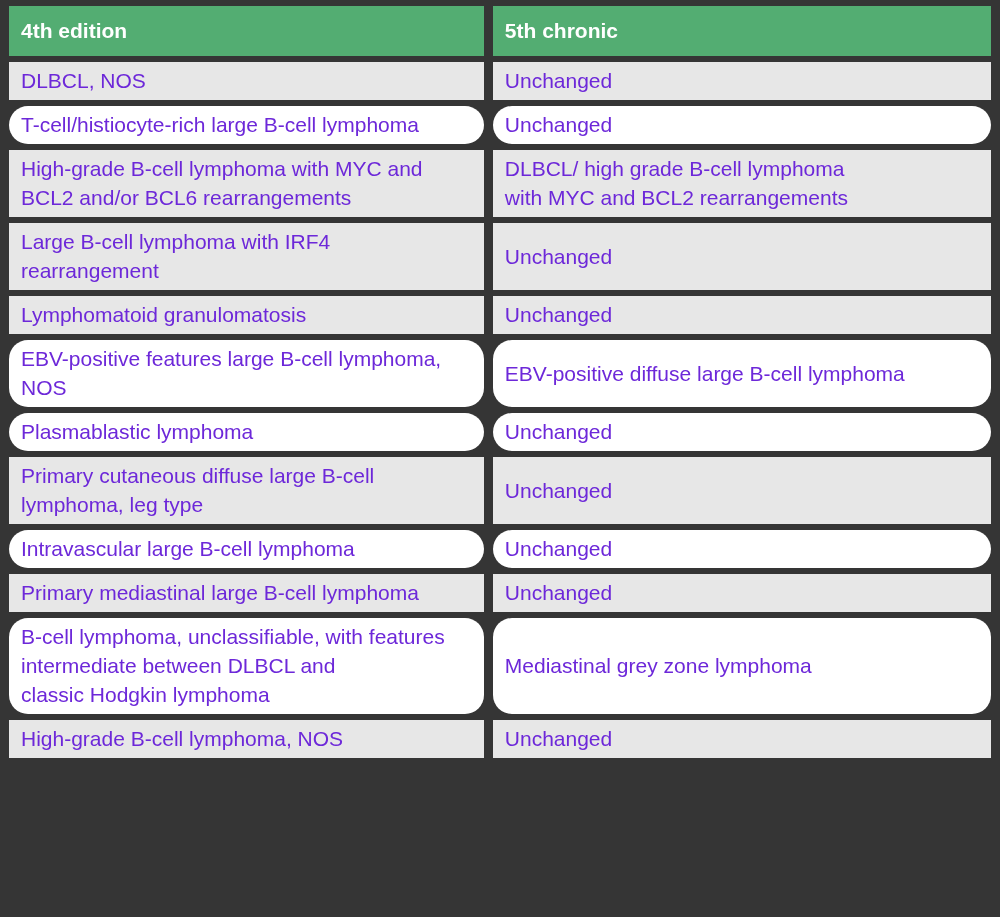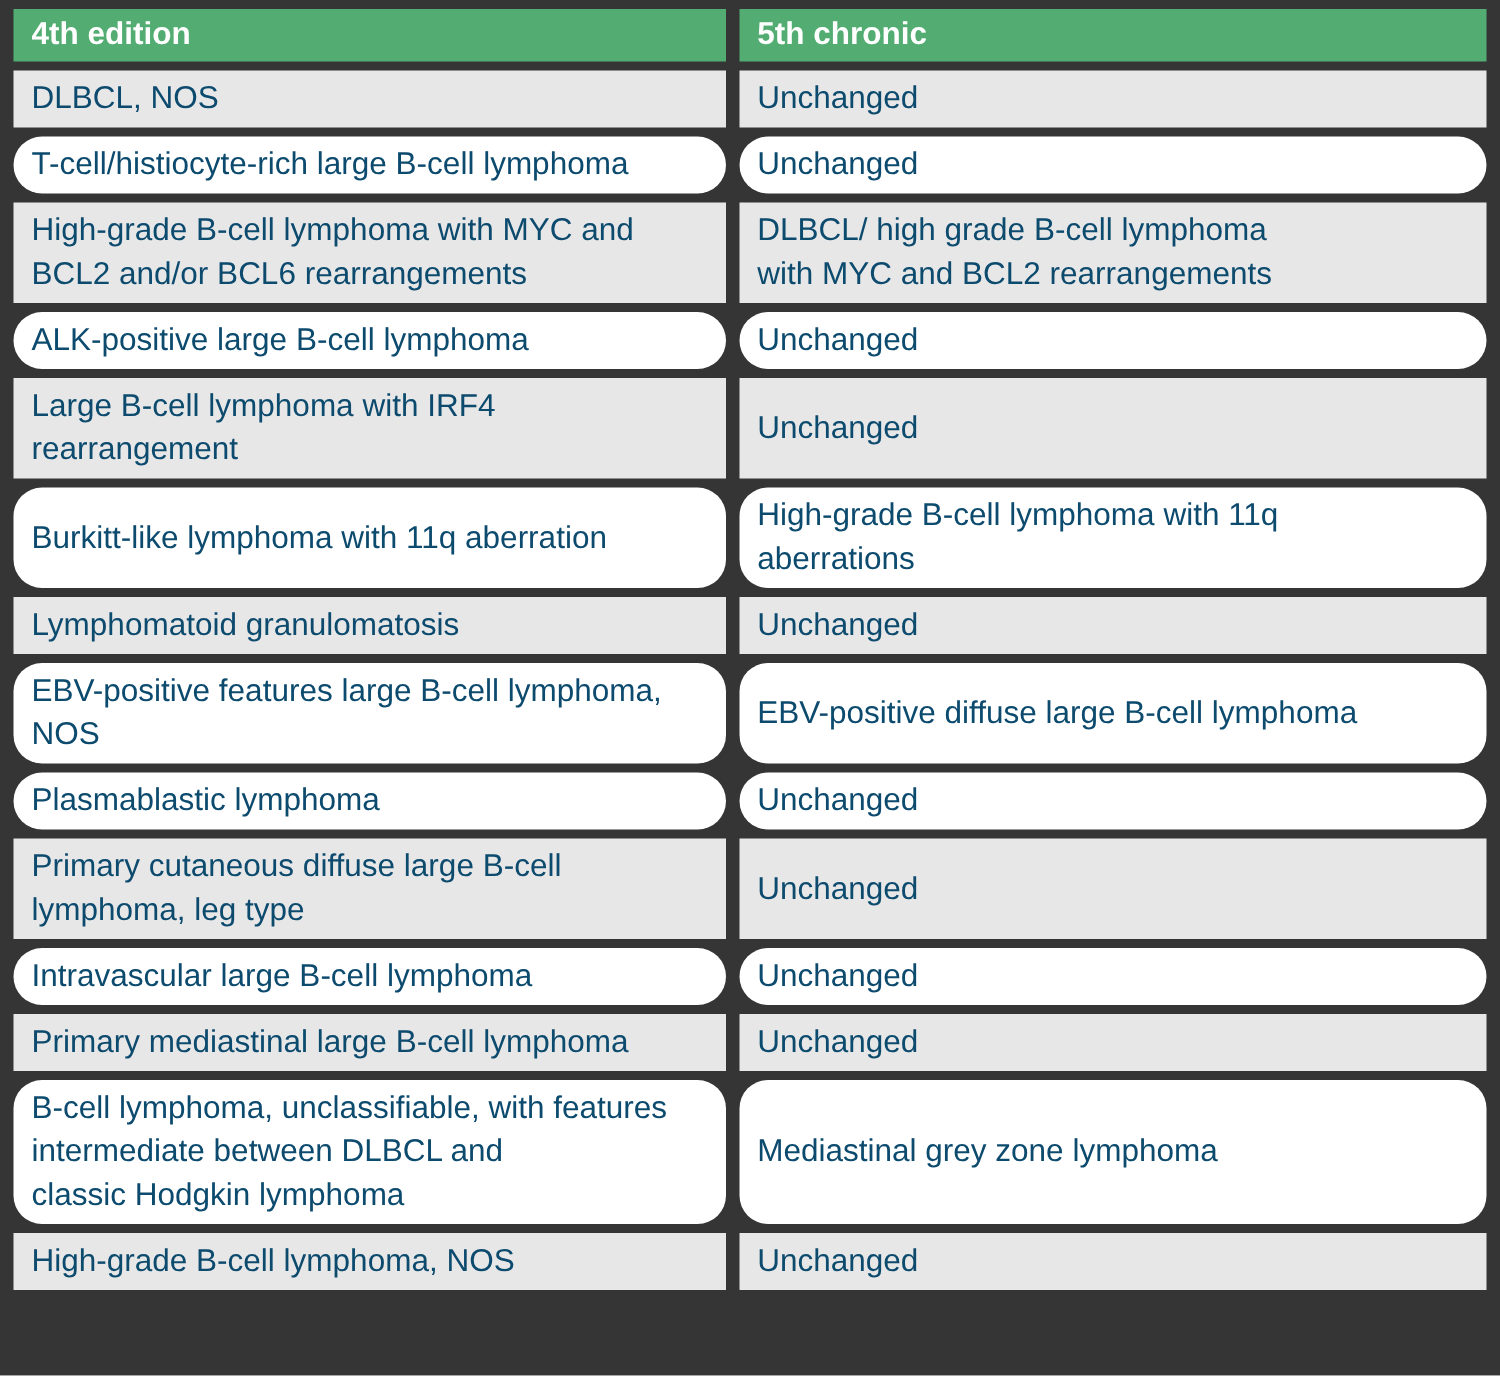"4th edition" table.edition-table th { height: 35px -> 50px }
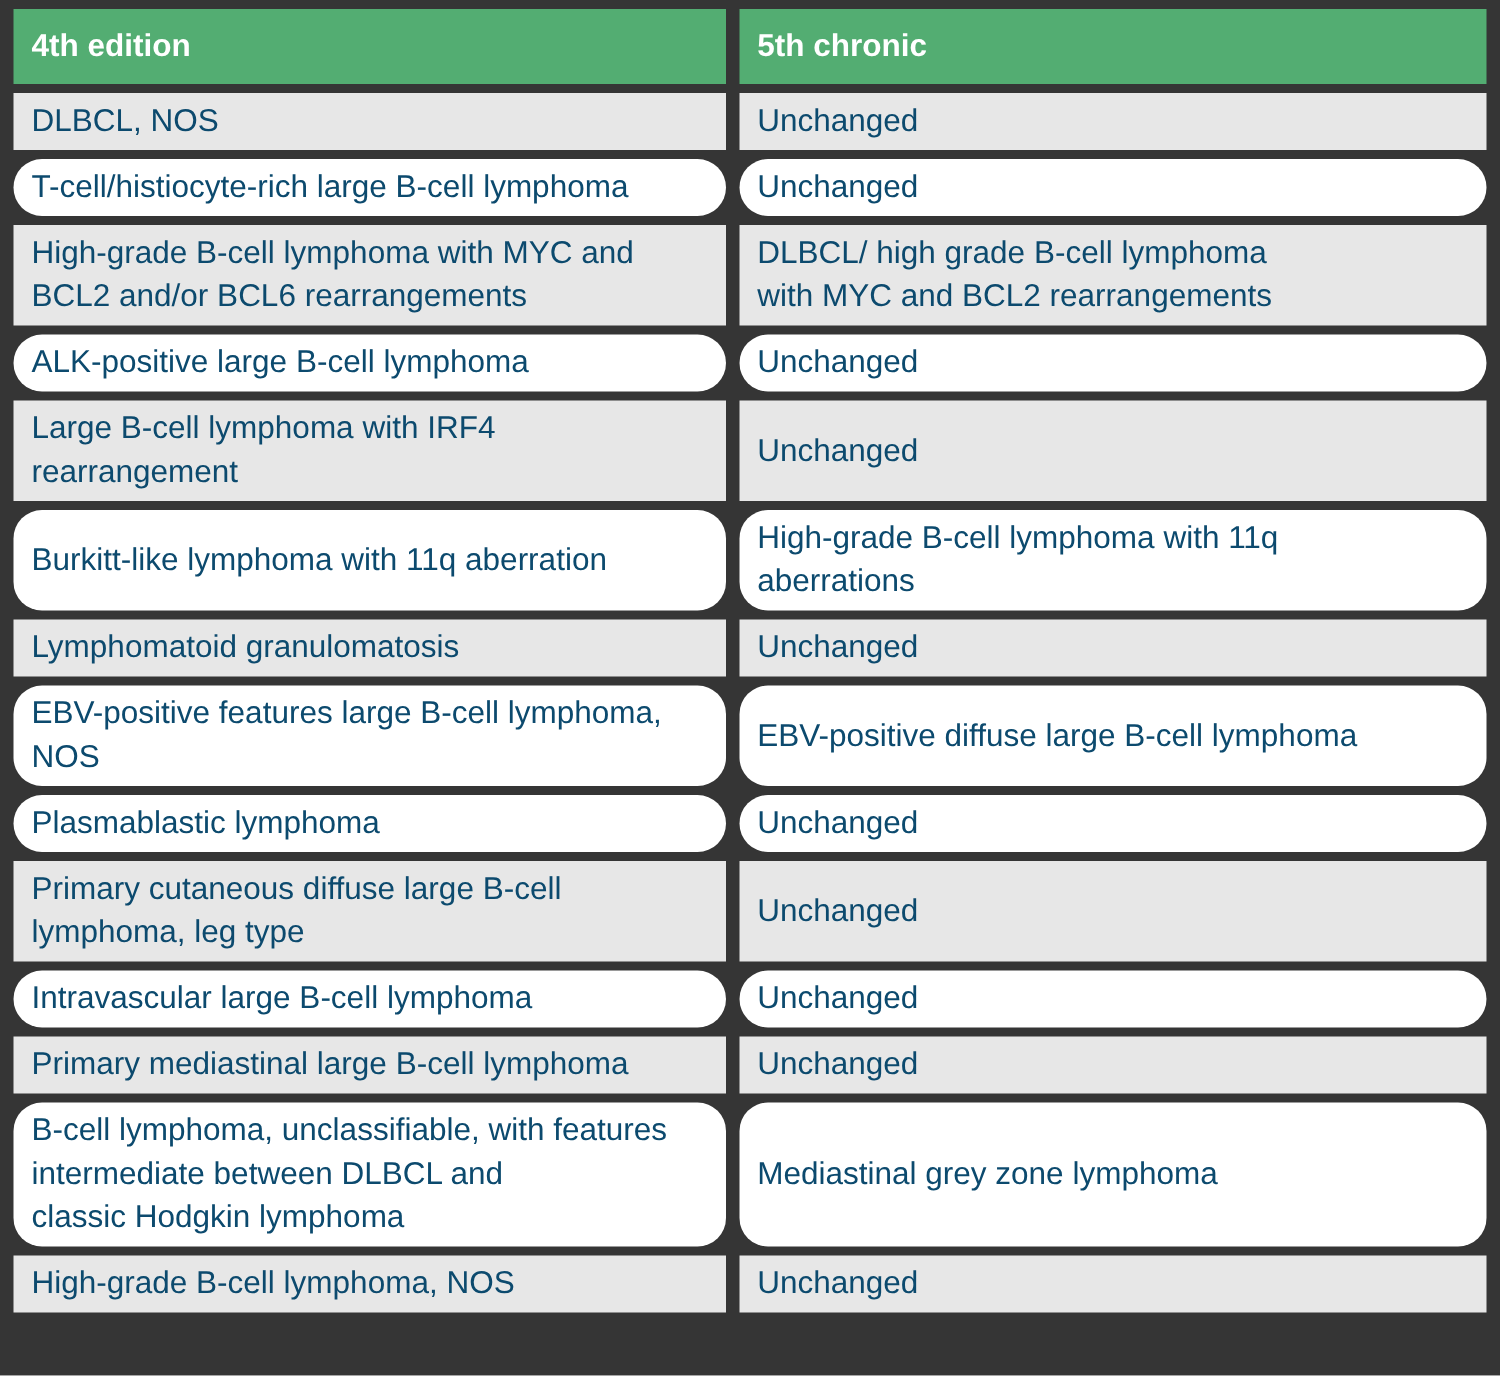"DLBCL, NOS" table.edition-table td { color: #0c4a6e -> #6d28d9 }
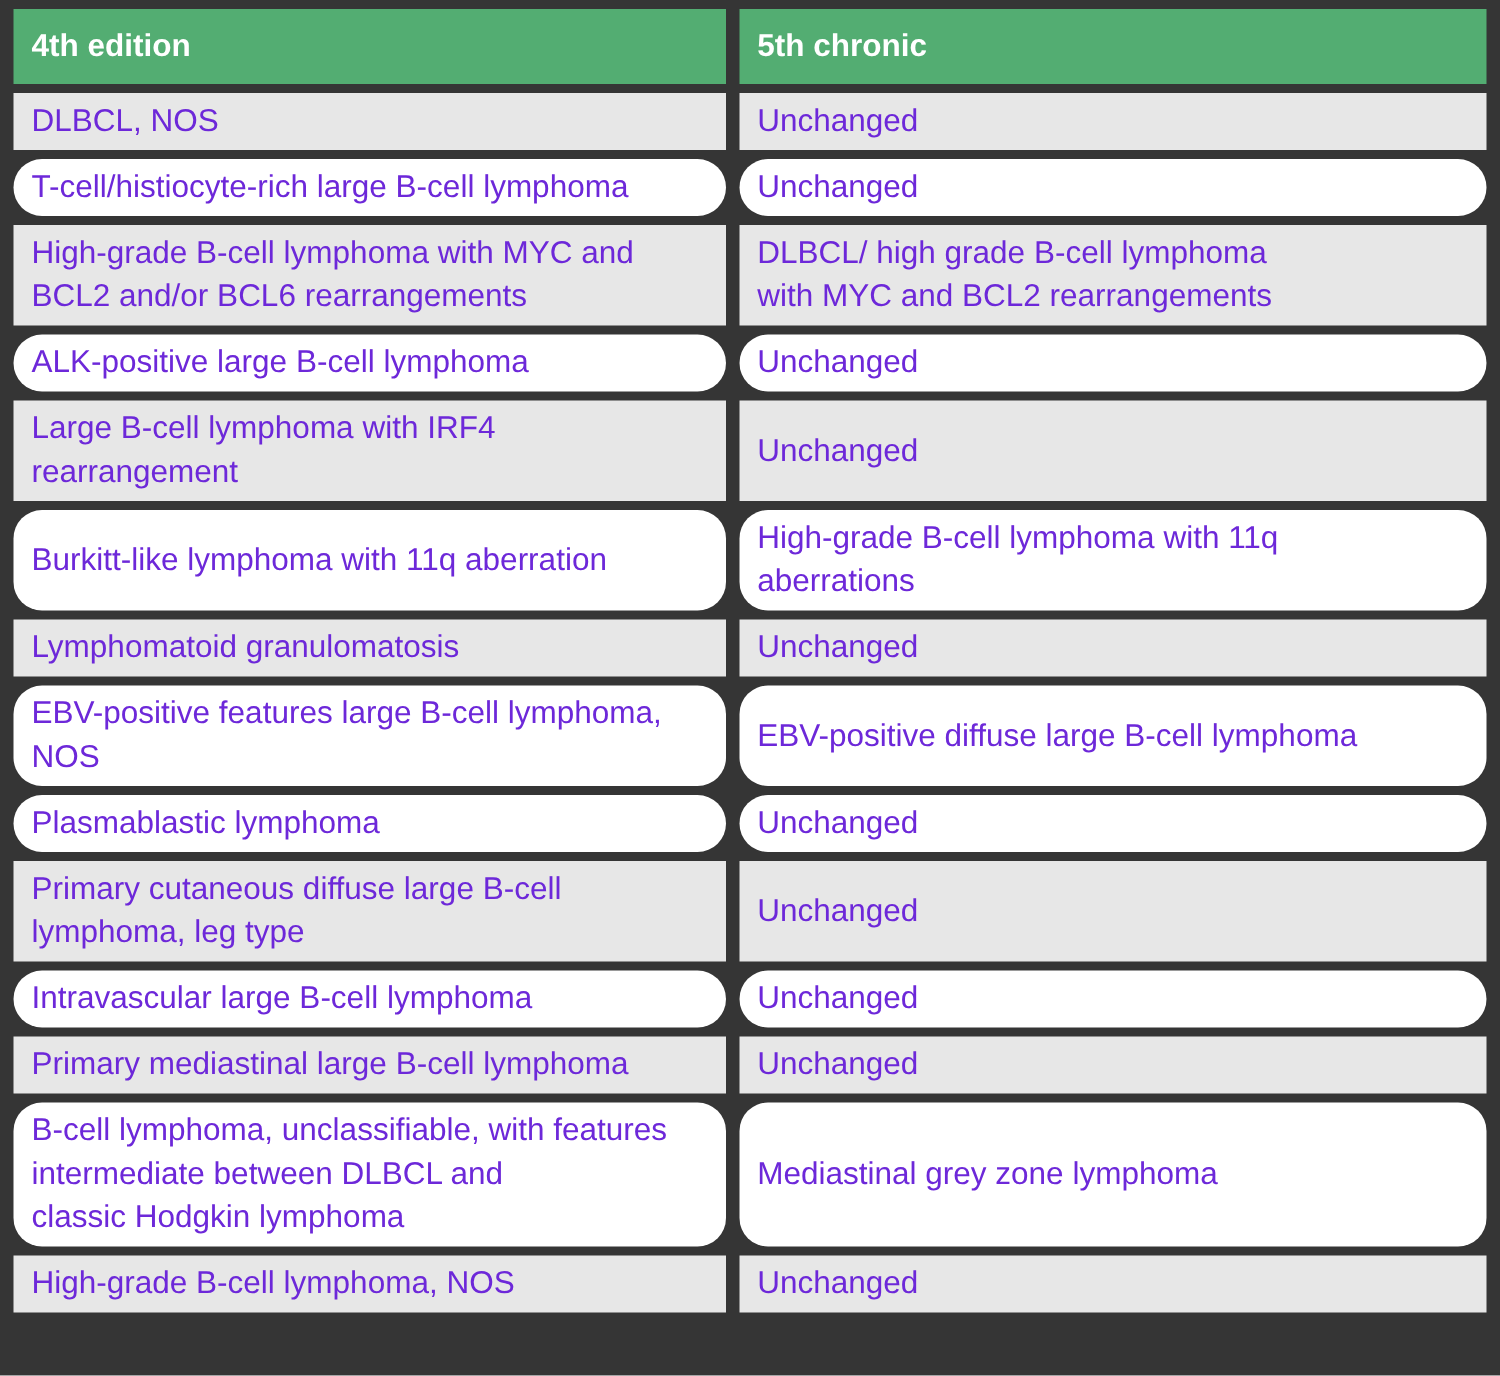"ALK-positive large B-cell lymphoma" tr.plain { html: <tr> <td>ALK-positive large B-cell lymphoma</td> <td>Unchanged</td> </tr> -> none }
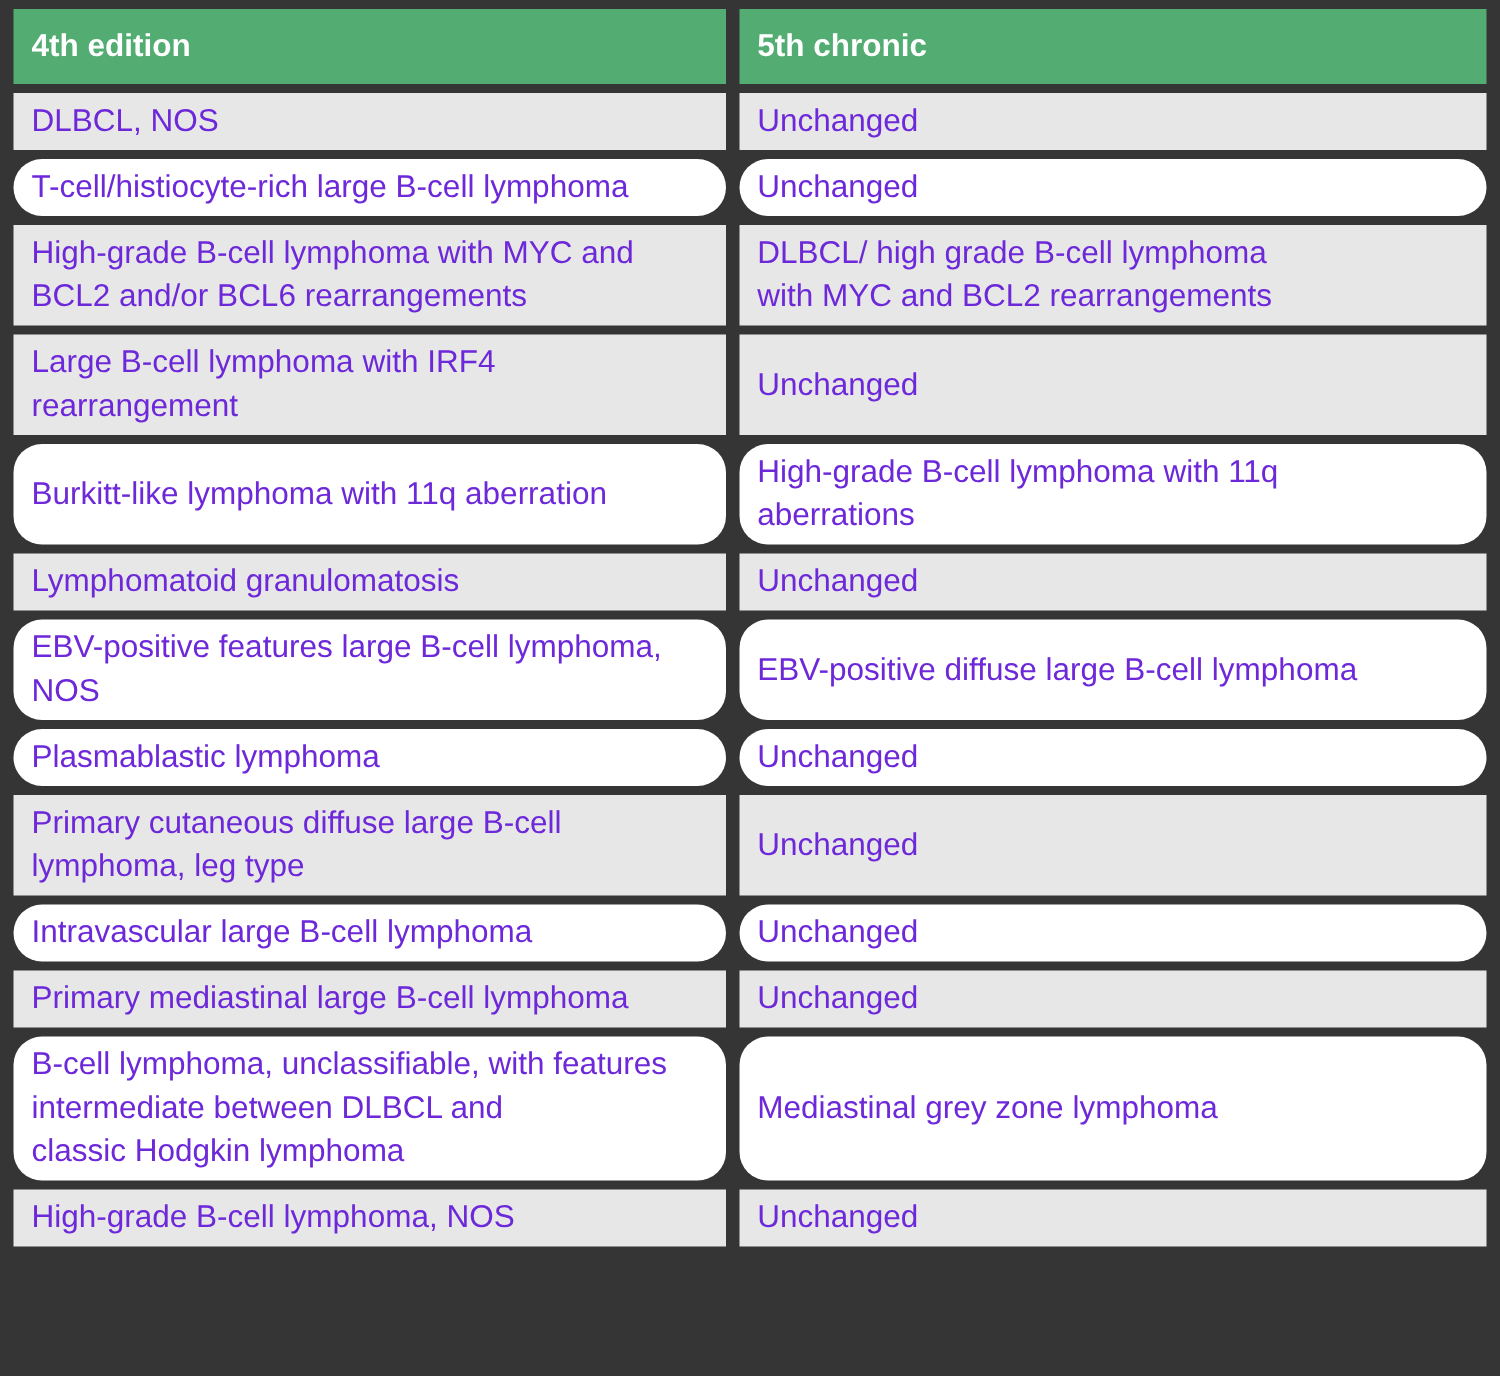"Burkitt-like lymphoma with 11q" tr.plain { html: <tr> <td>Burkitt-like lymphoma with 11q aberration</td> <td>High-grade B-cell lymphoma with 11q aberrations</td> </tr> -> none }
